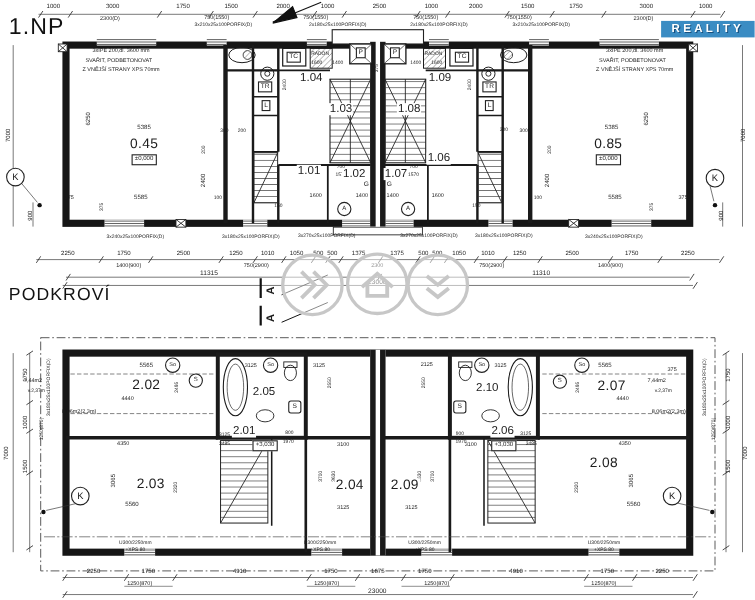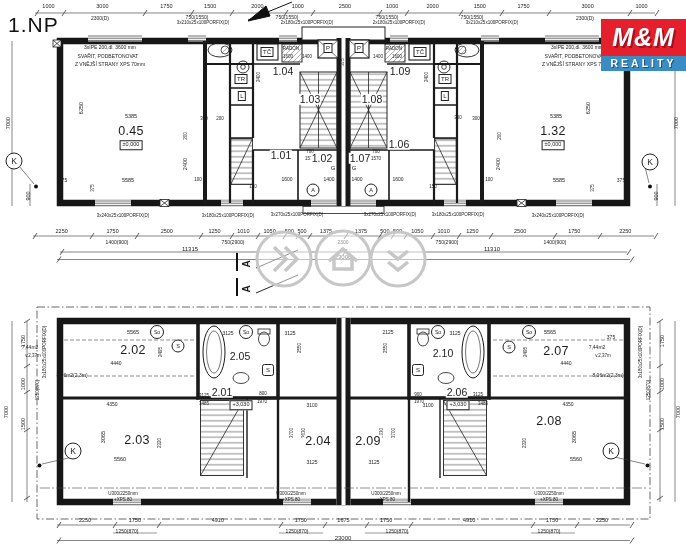"M&M" div.logo-top { html: <div>M&amp;M</div> -> none }
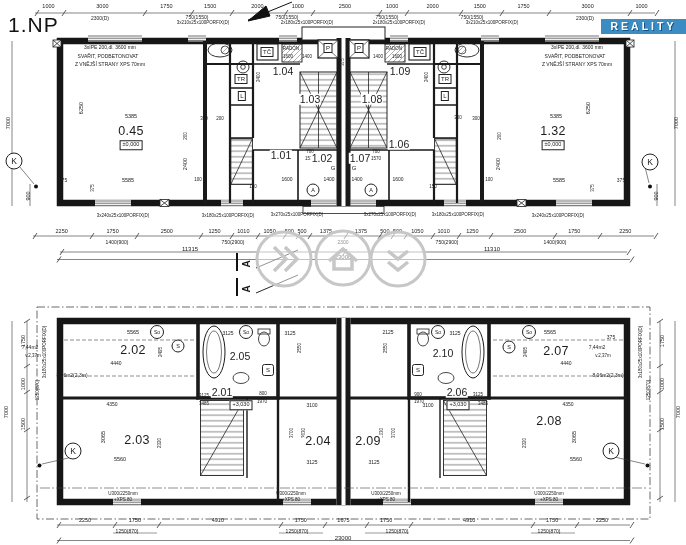"1.32" span.lb { text: 1.32 -> 0.85 }
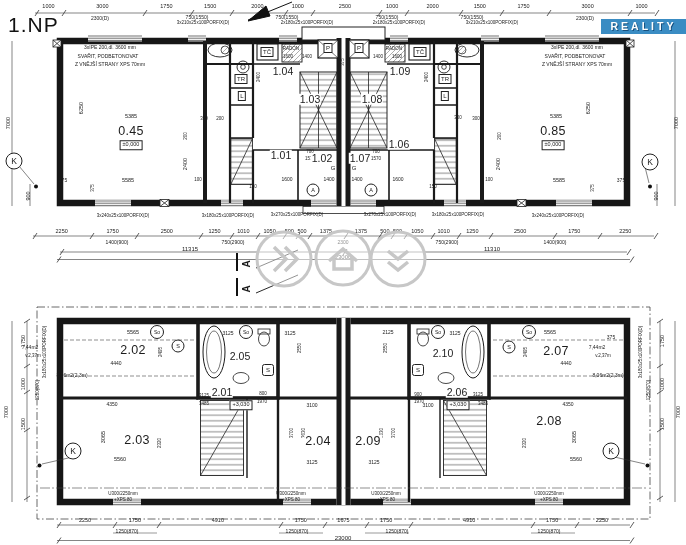"PODKROVÍ" div.title { html: none -> <div>PODKROVÍ</div> }
